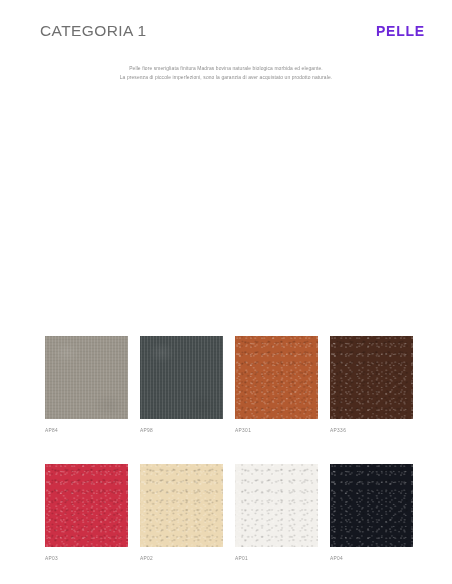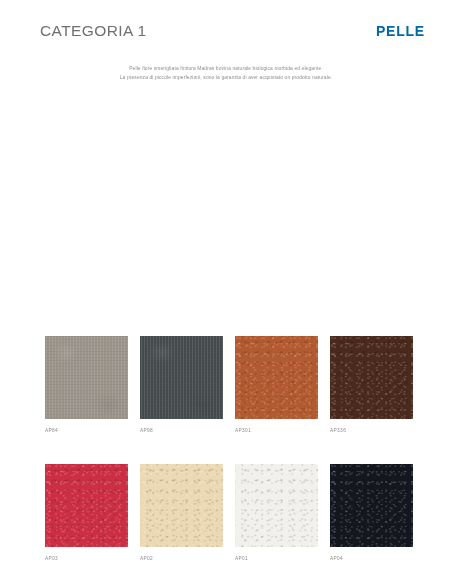"PELLE" .material-title { color: #0369a1 -> #6d28d9 }
